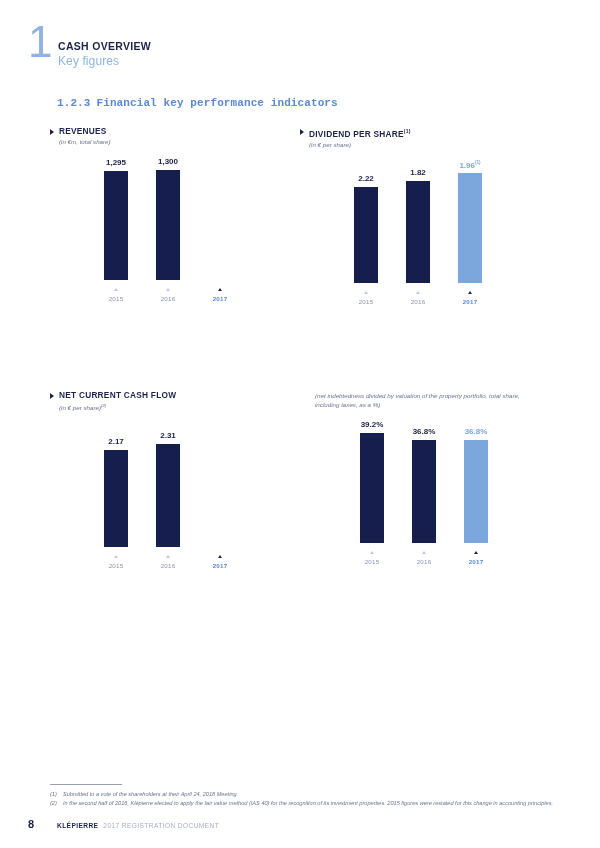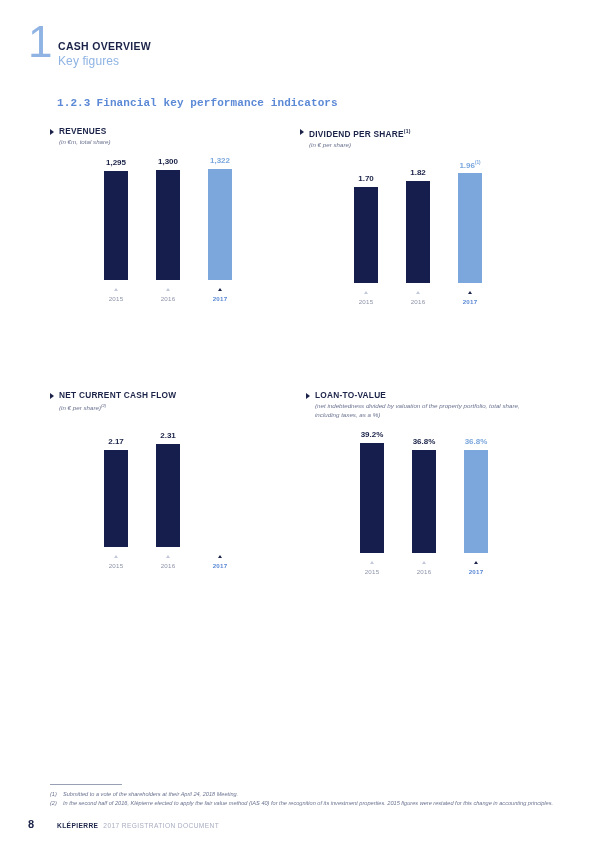"1,322" div.bar-col { html: <div> <div>1,322</div> <div></div> </div> -> none }
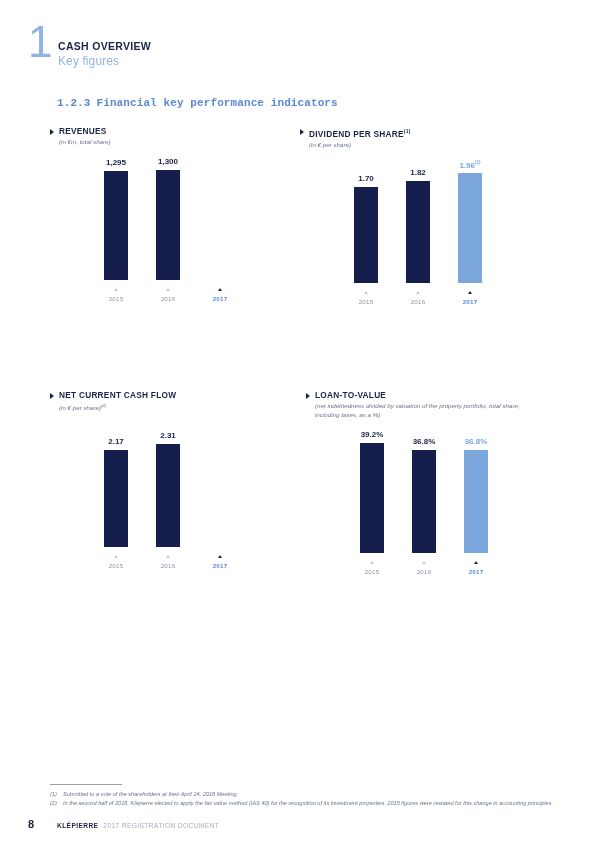"1.70" div.bar-value { text: 1.70 -> 2.22 }
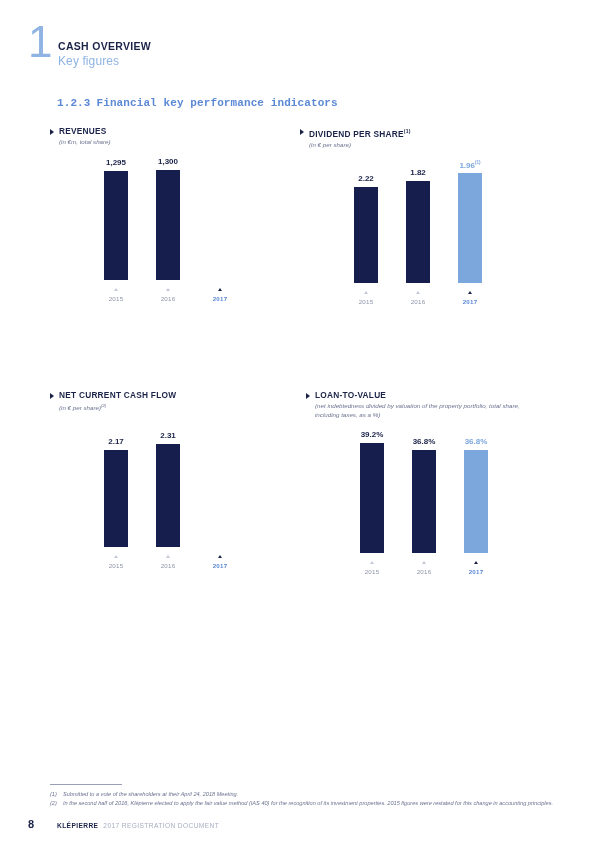"LOAN-TO-VALUE" div.chart-head { html: <div> <span></span> <div>LOAN-TO-VALUE</div> </div> -> none }
